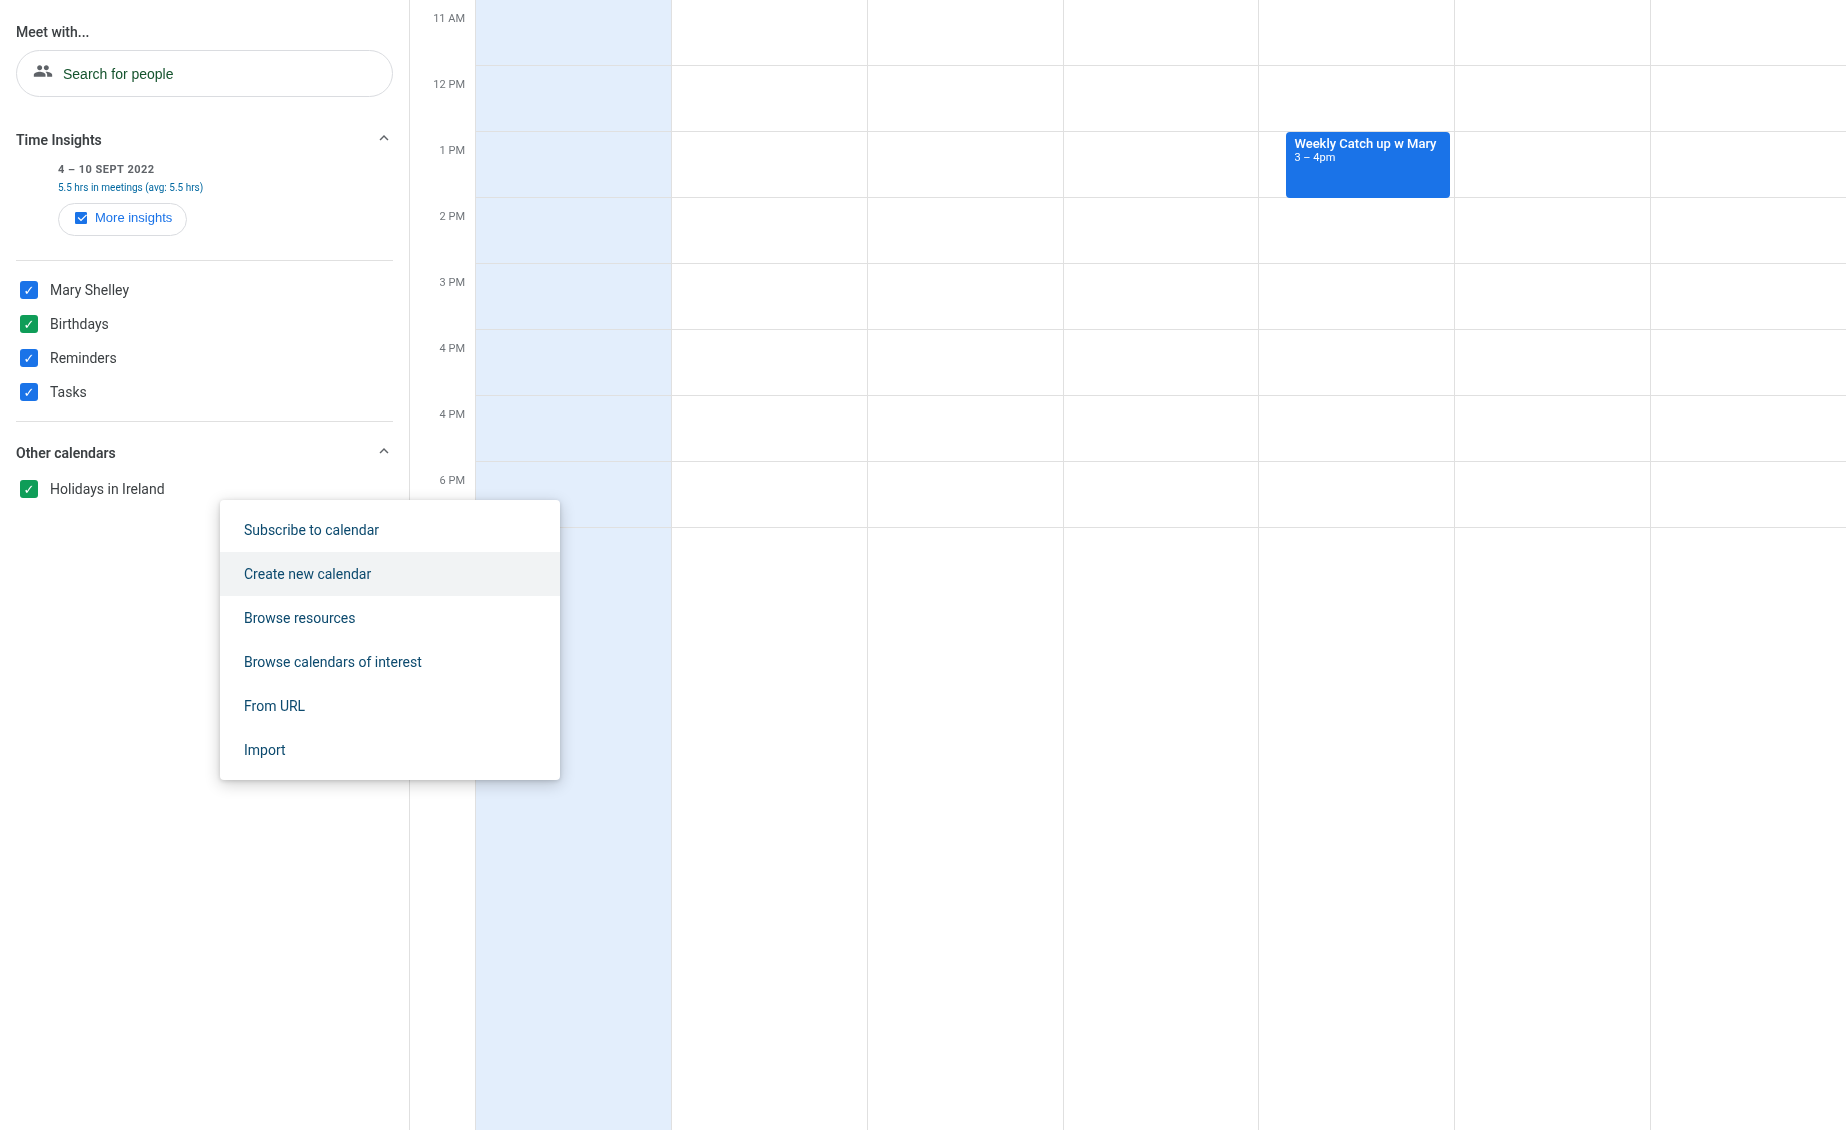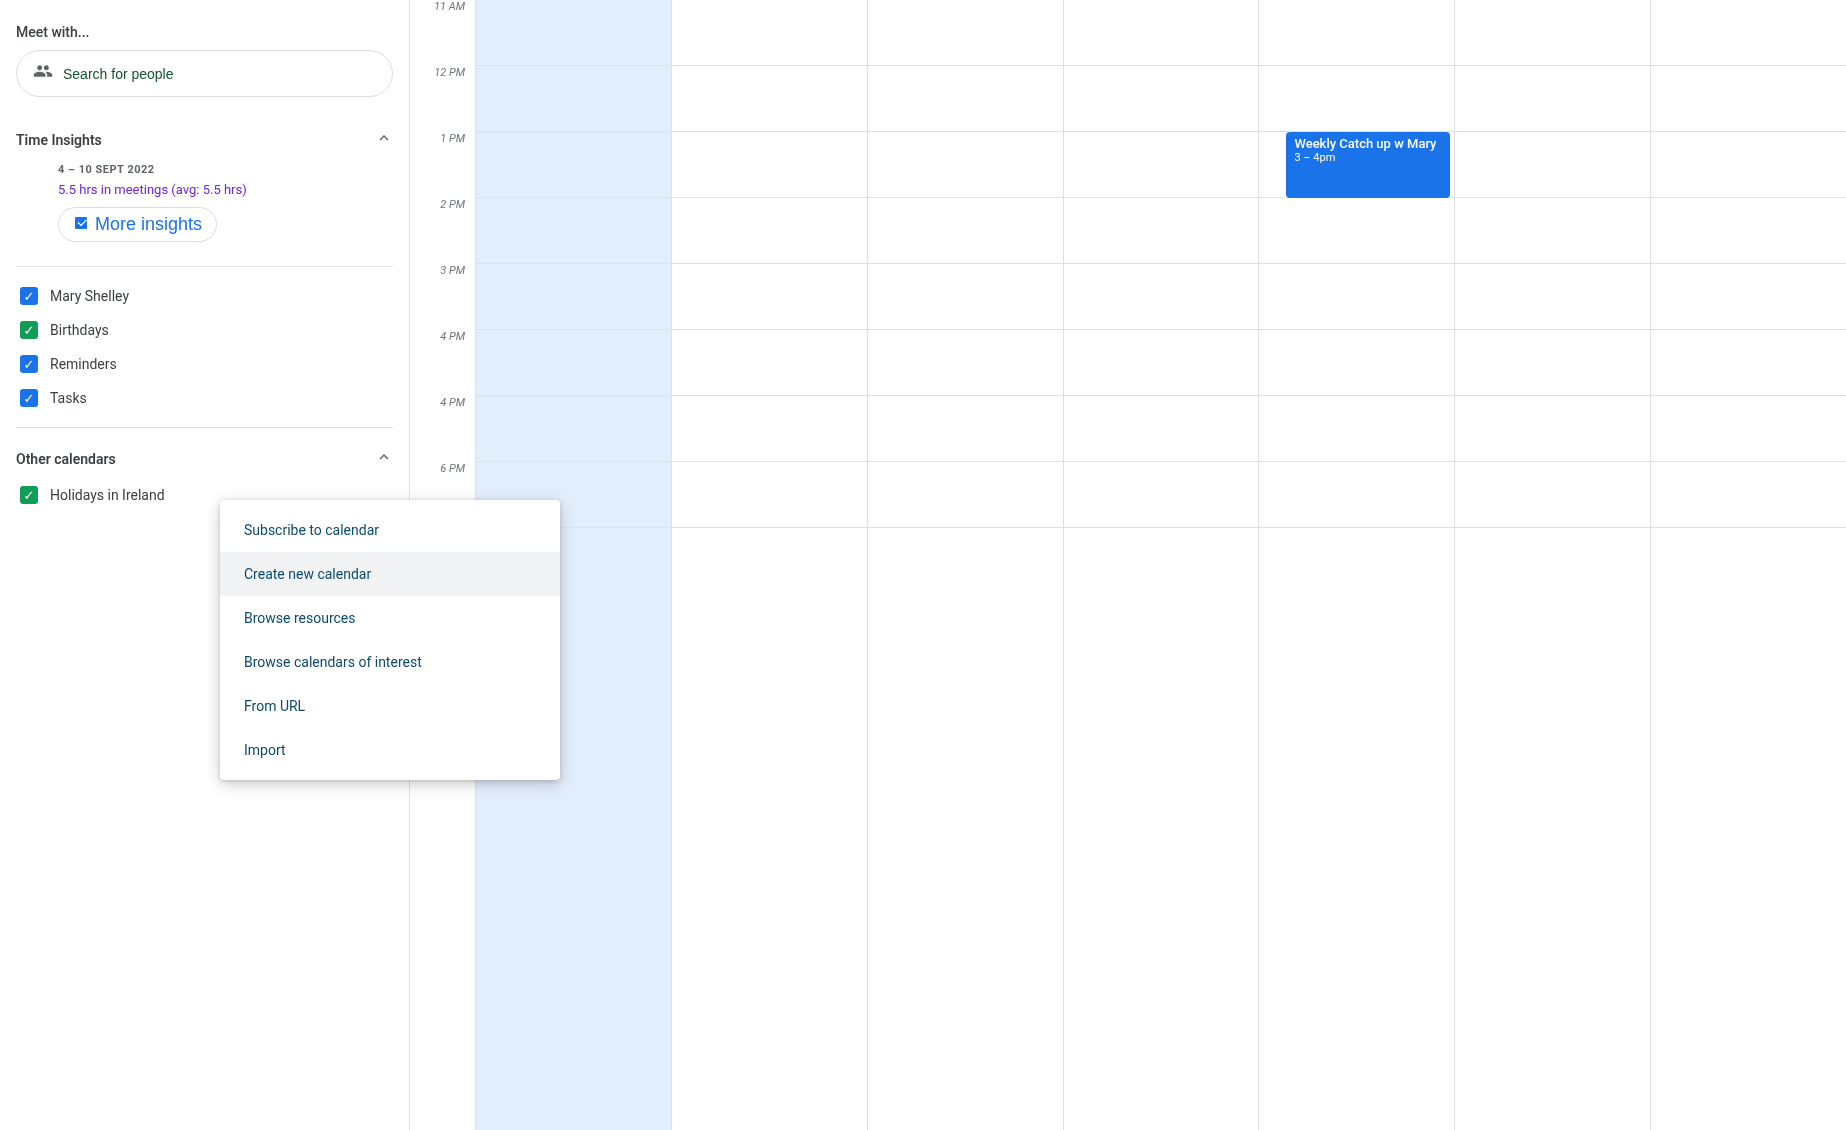"11 AM" .time-labels { font-style: italic -> none; padding-top: 0 -> 12px }
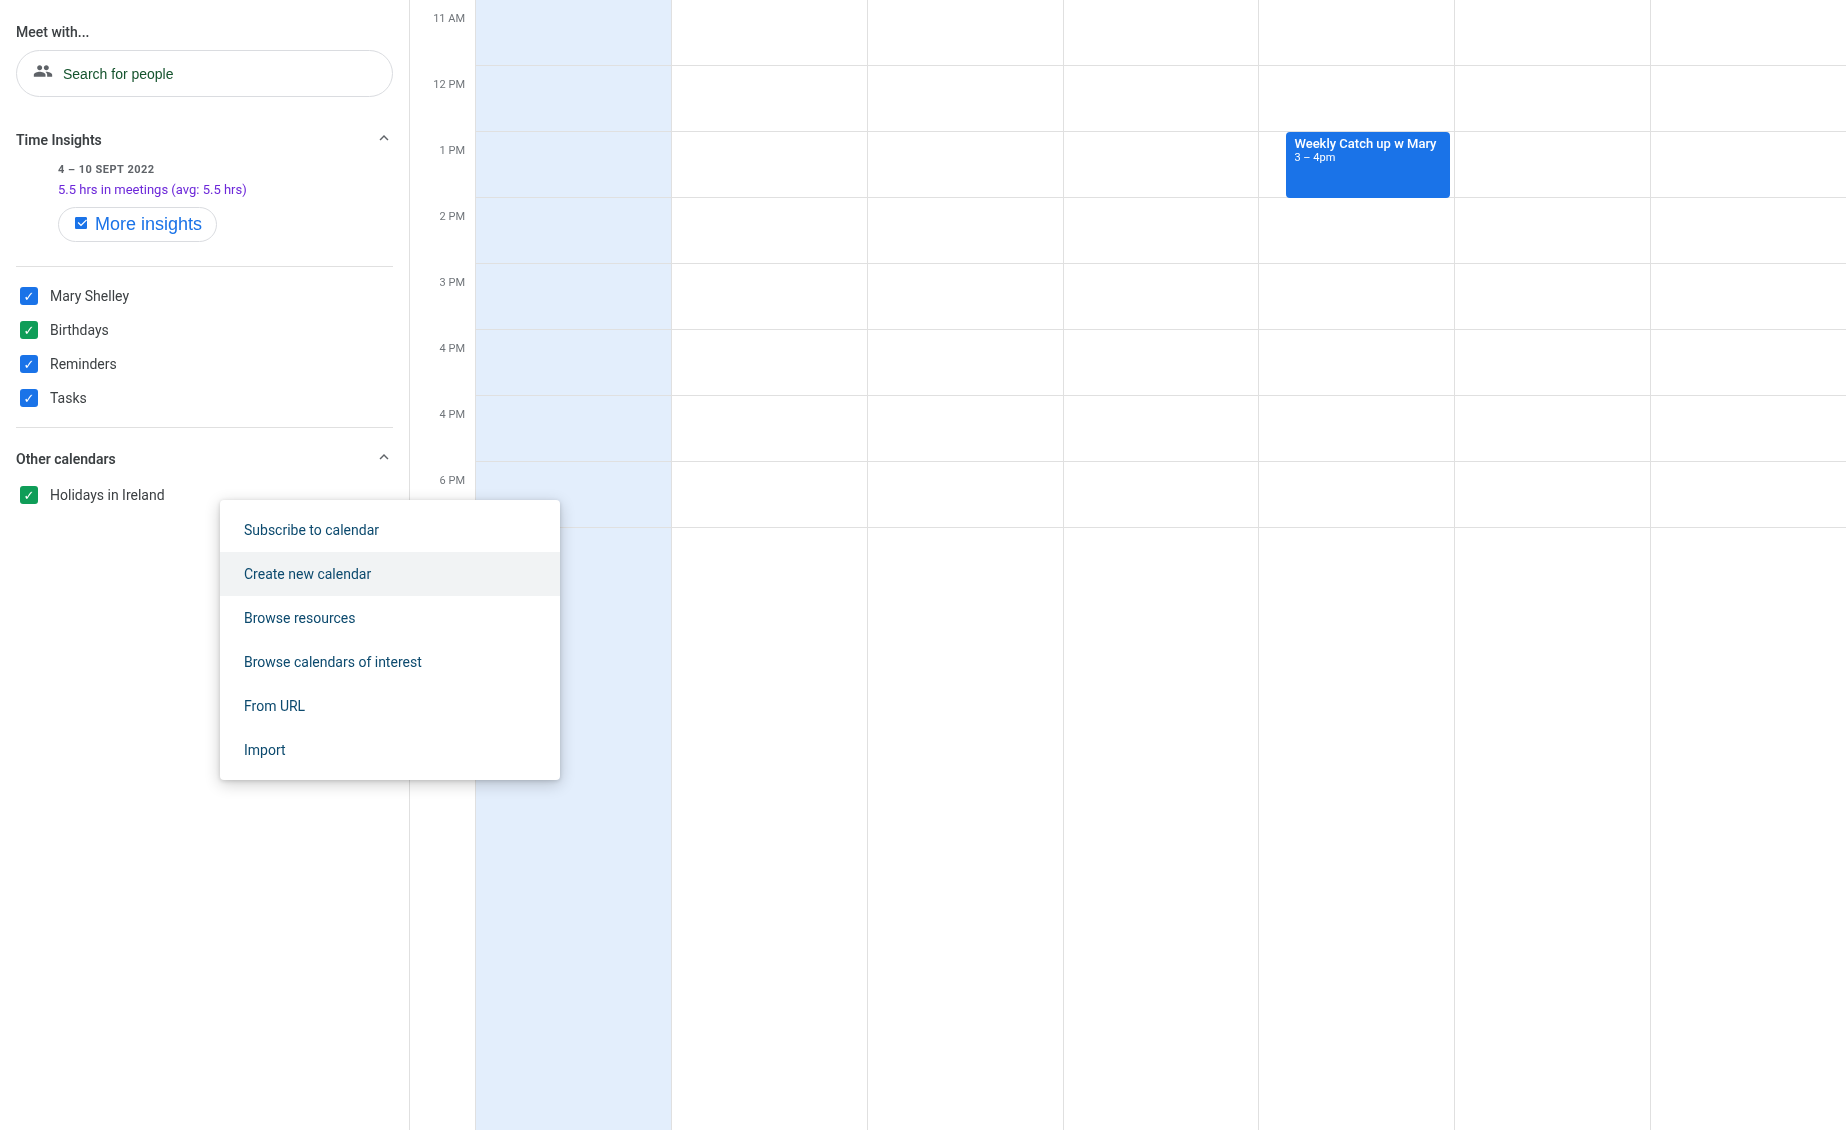"5.5 hrs in meetings (avg:" .meeting-hours { color: #6d28d9 -> #0369a1; font-size: 13px -> 10px }
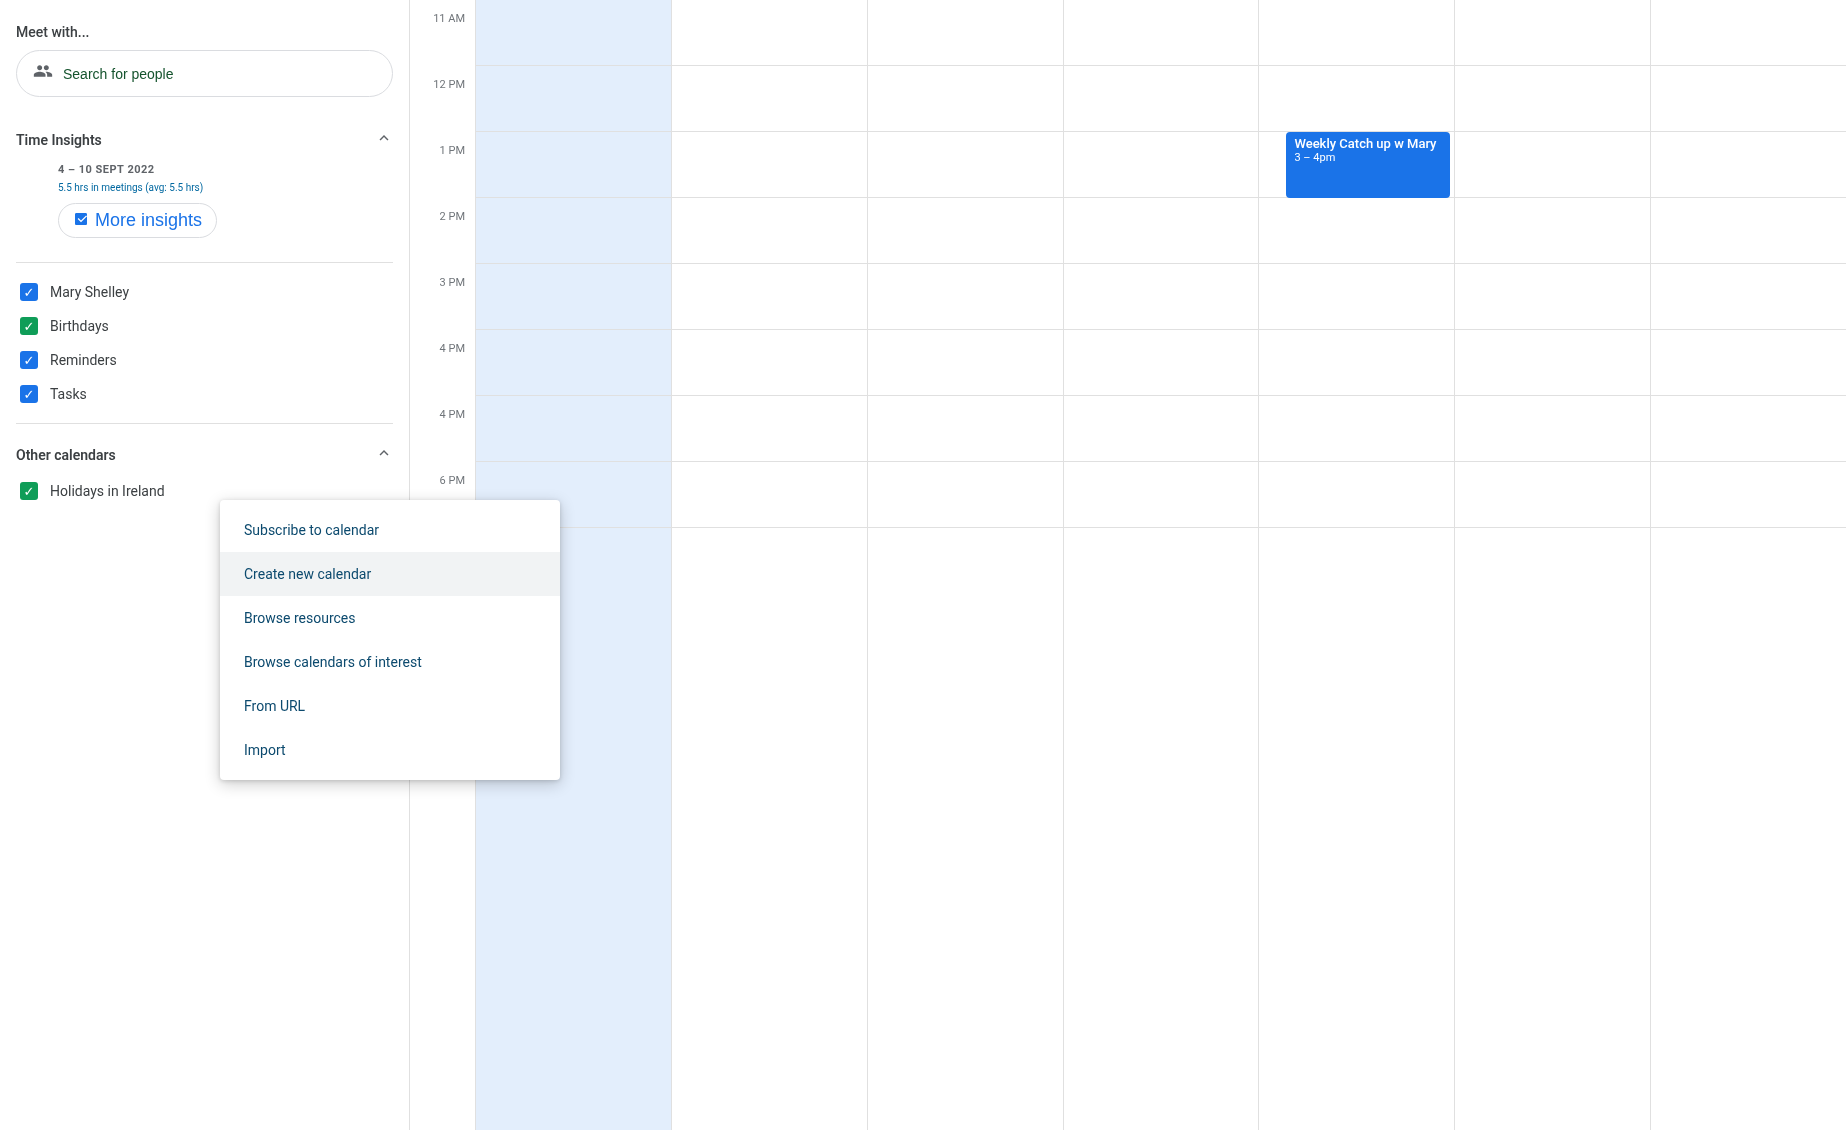"More insights" .more-insights-btn { align-items: center -> flex-start; font-size: 18px -> 13px }
